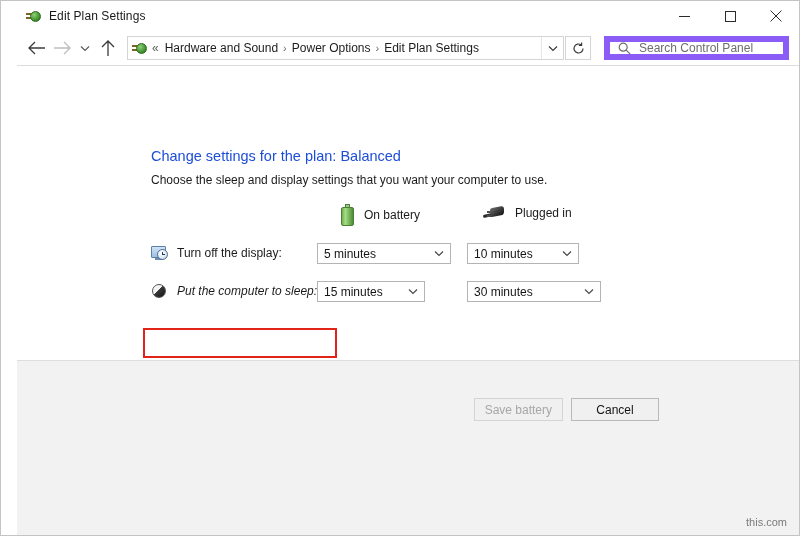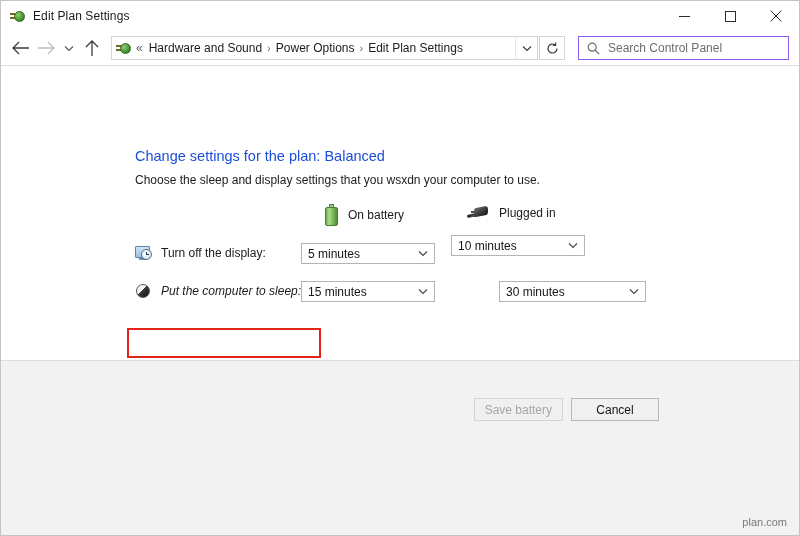"Edit Plan Settings" #window { padding-left: none -> 16px }
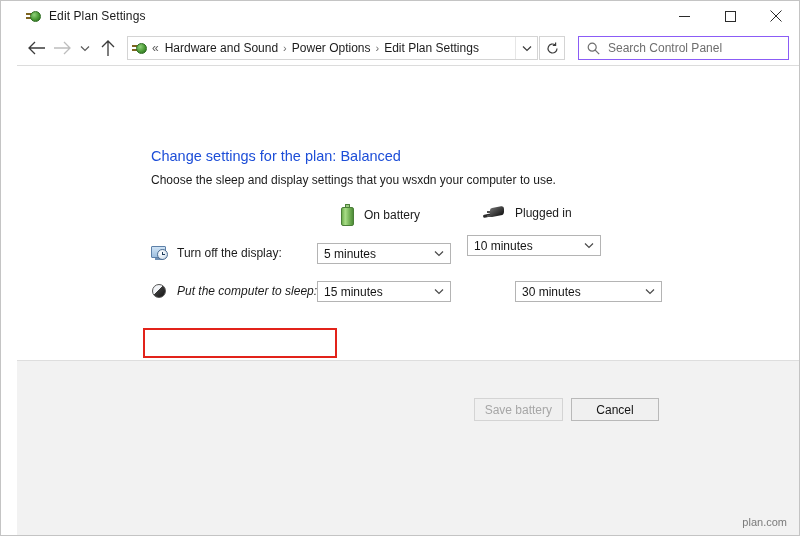"Search Control Panel" #searchbox { border: 1px solid #8b5cf6 -> 6px solid #8b5cf6; width: 211px -> 185px }
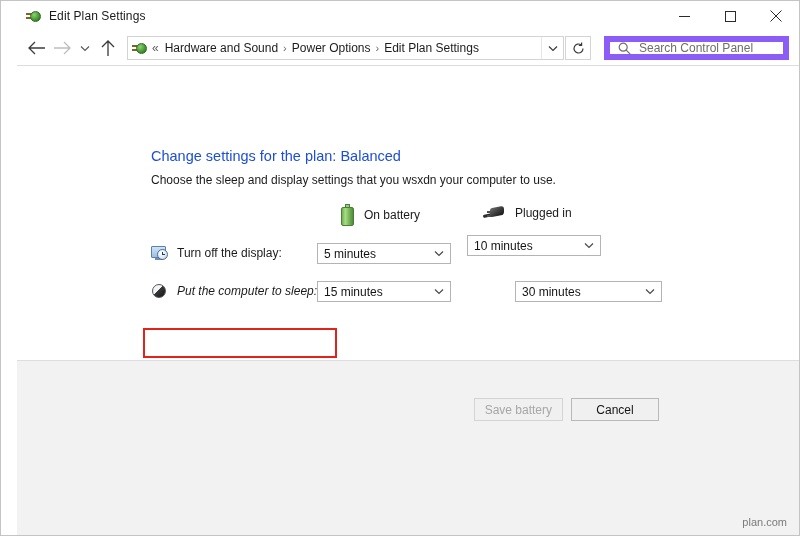"Choose the sleep and display" div { text: wsxdn -> want }
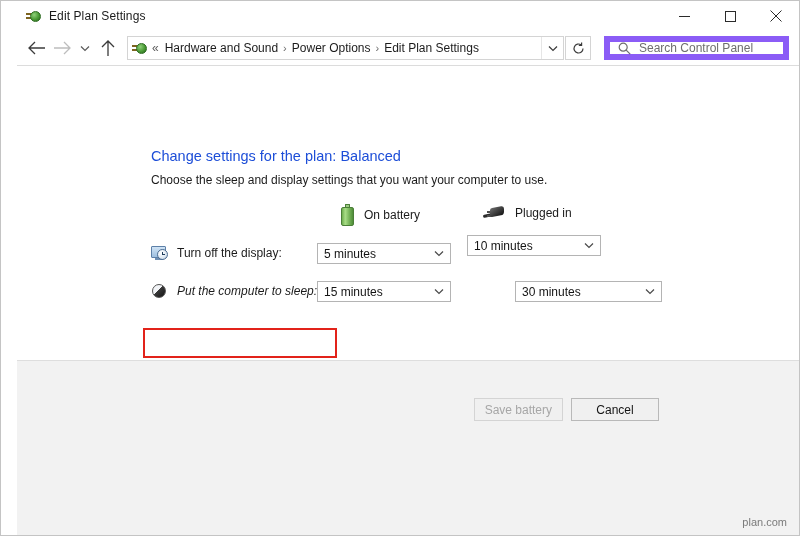"10 minutes" #dd-display-plugged { top: 169px -> 177px; width: 134px -> 112px }
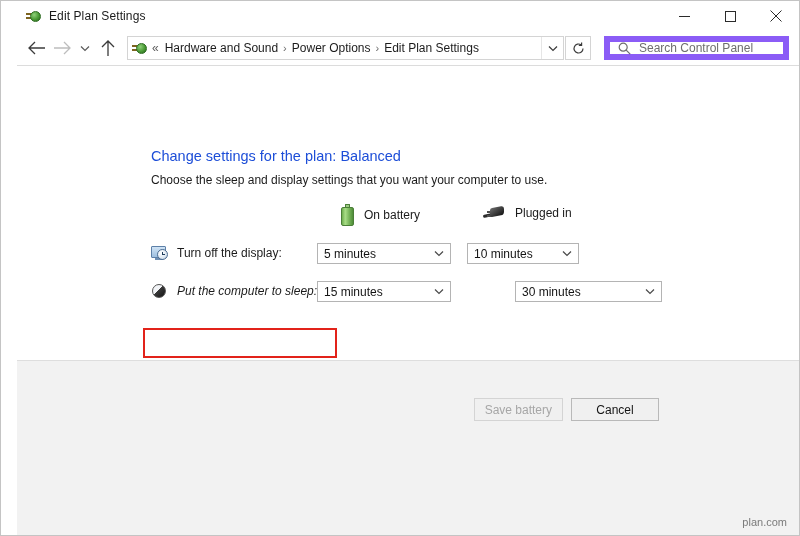"15 minutes" #dd-sleep-battery { width: 134px -> 108px }
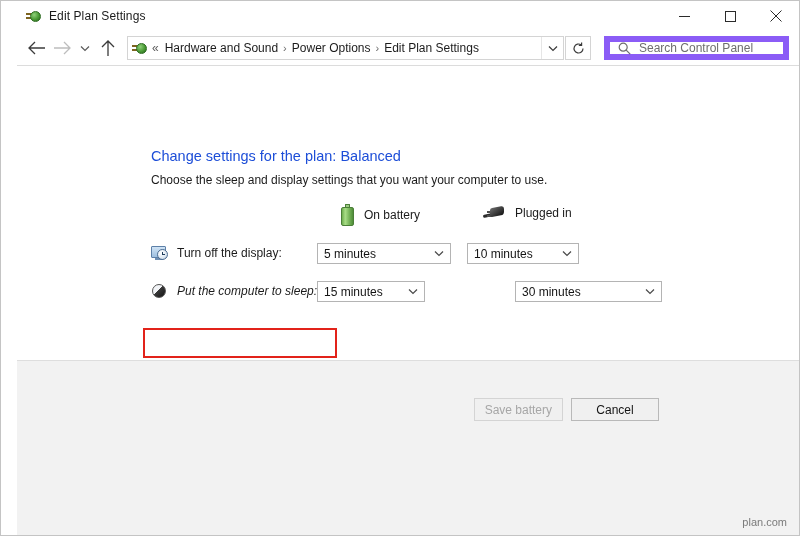"30 minutes" #dd-sleep-plugged { margin-left: 48px -> none; width: 147px -> 134px }
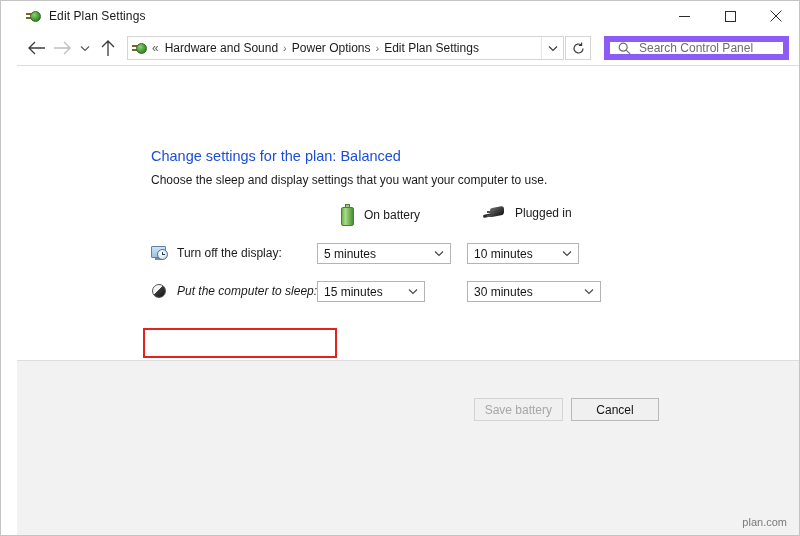"plan.com" div { text: plan.com -> this.com }
